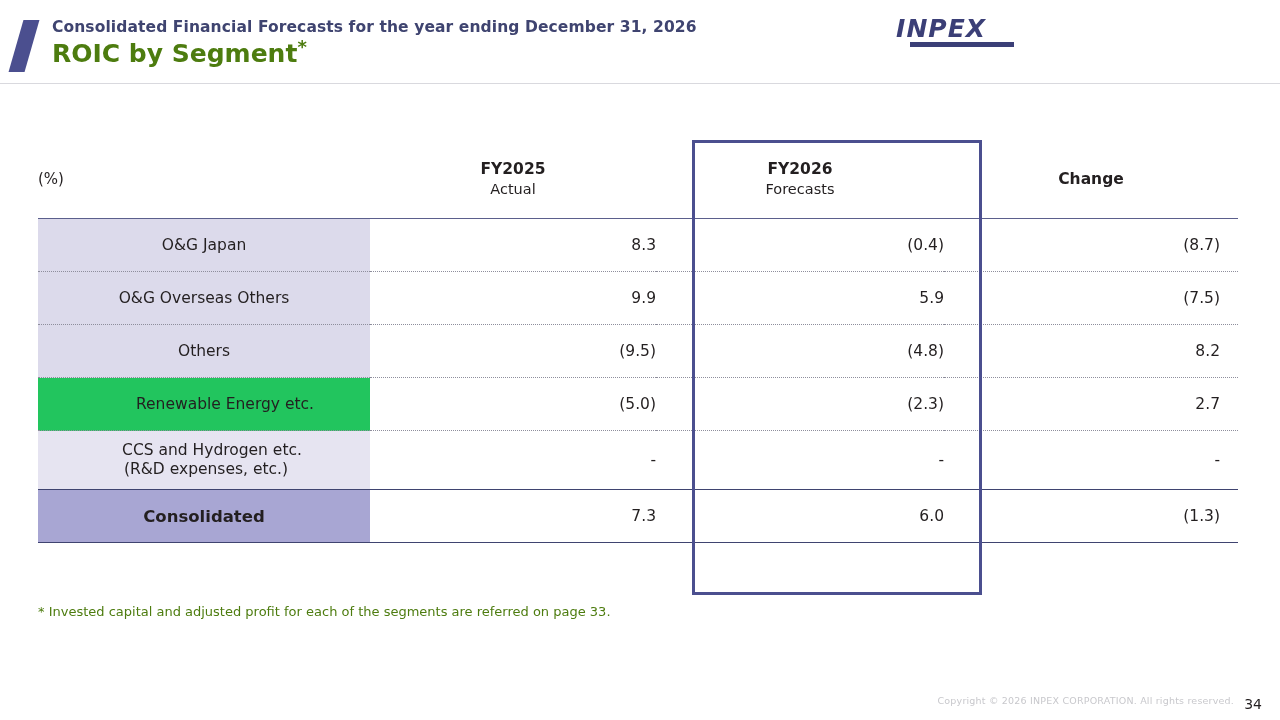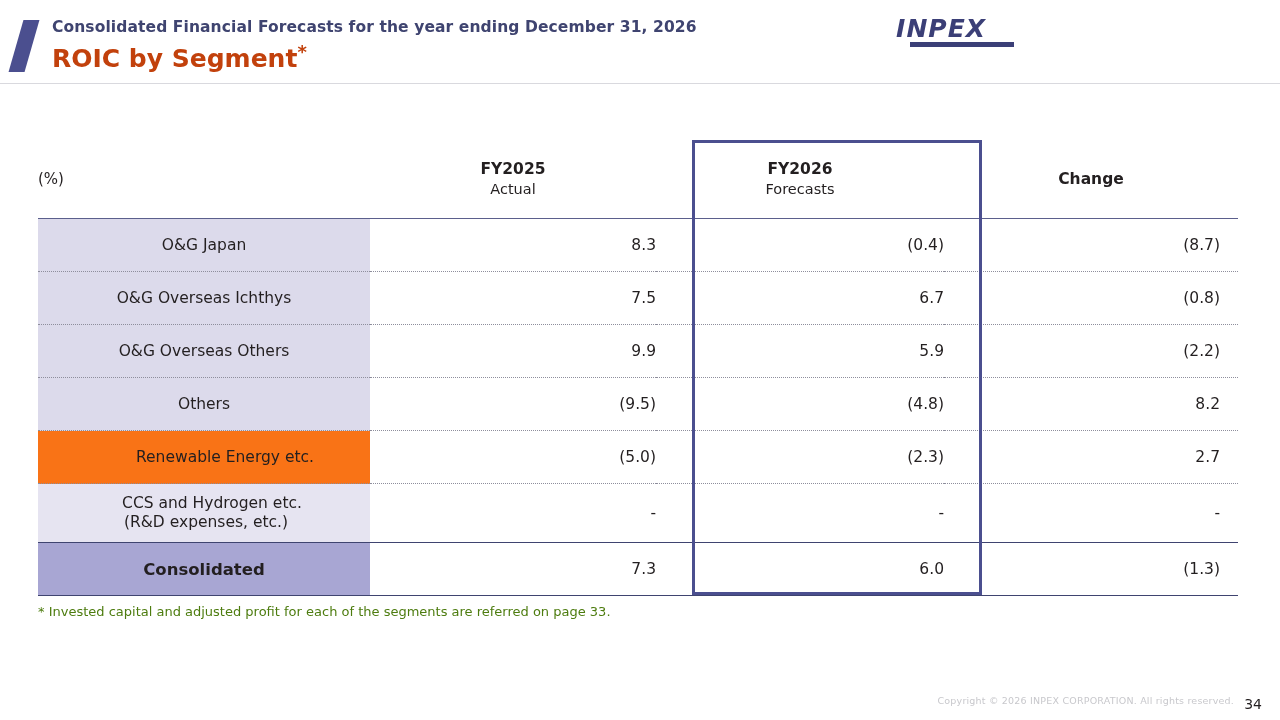"ROIC by Segment*" .header-title { color: #c2410c -> #4d7c0f; margin-top: 5px -> none }
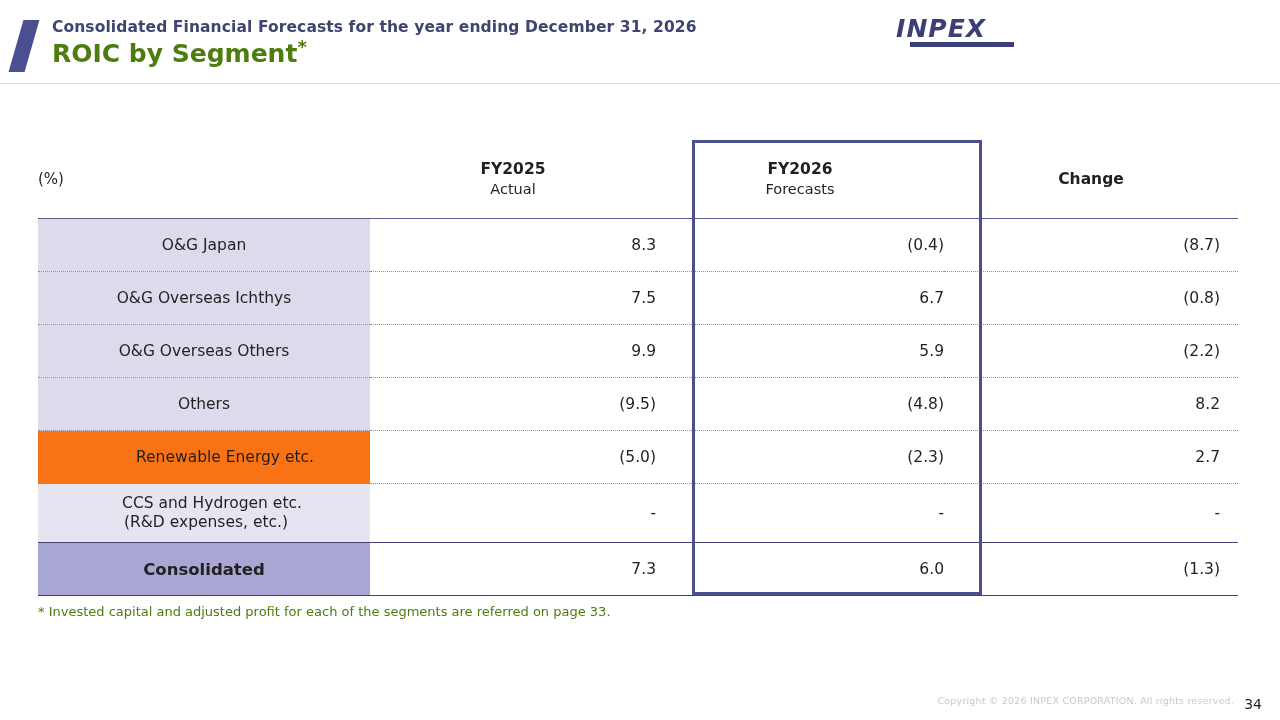"O&G Overseas Ichthys" tr.data-row { html: <tr> <td>O&amp;G Overseas Ichthys</td> <td>7.5</td> <td>6.7</td> <td>(0.8)</td> </tr> -> none }
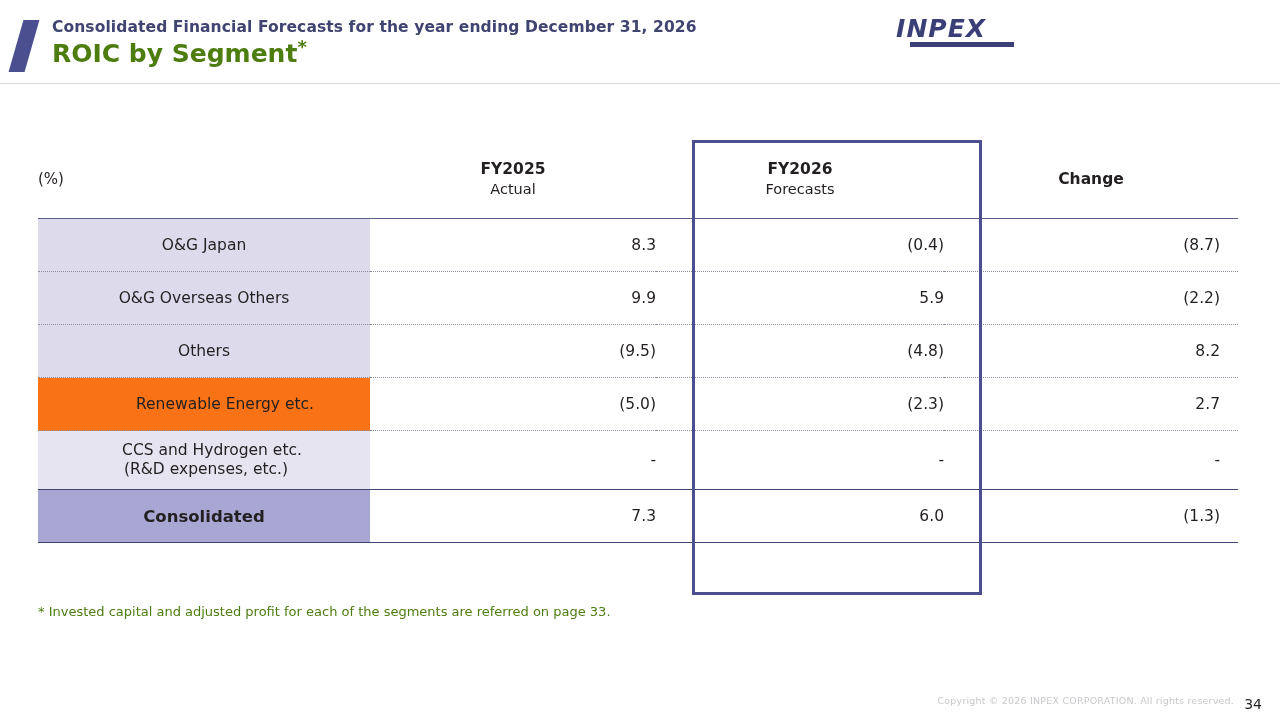"(2.2)" td.num { text: 2.2 -> 7.5 }
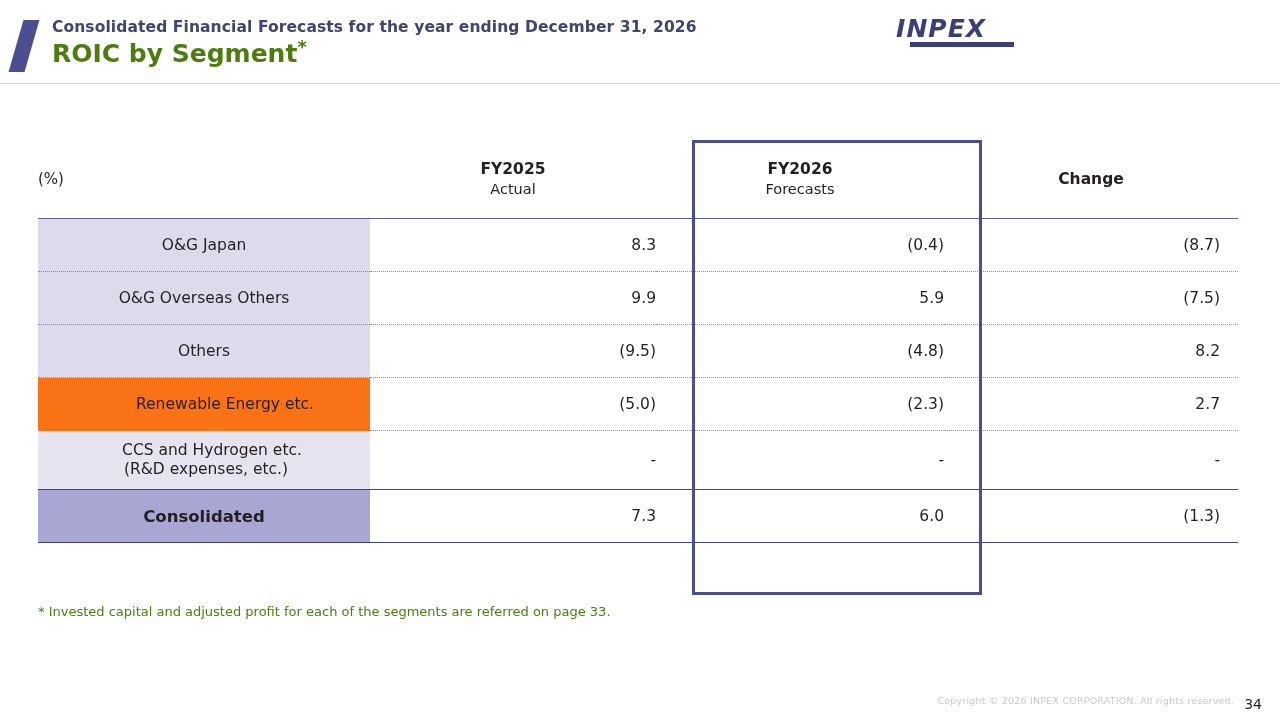"Renewable Energy etc." .row-label.indent { background: #f97316 -> #22c55e }
